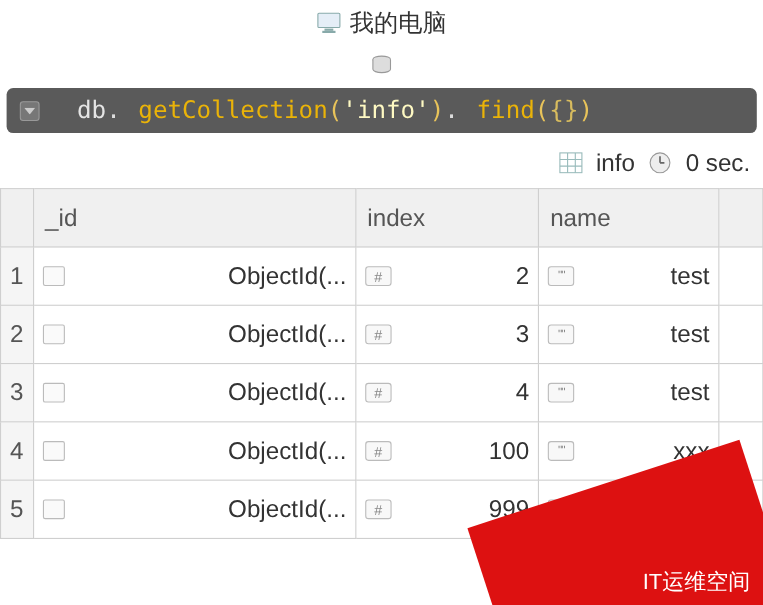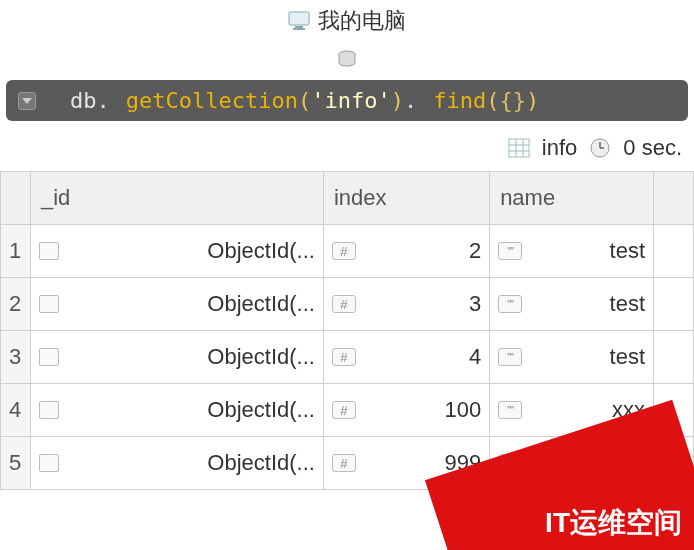"IT运维空间" .watermark-text .wm-title { font-size: 28px -> 20px; font-weight: 700 -> 400 }
